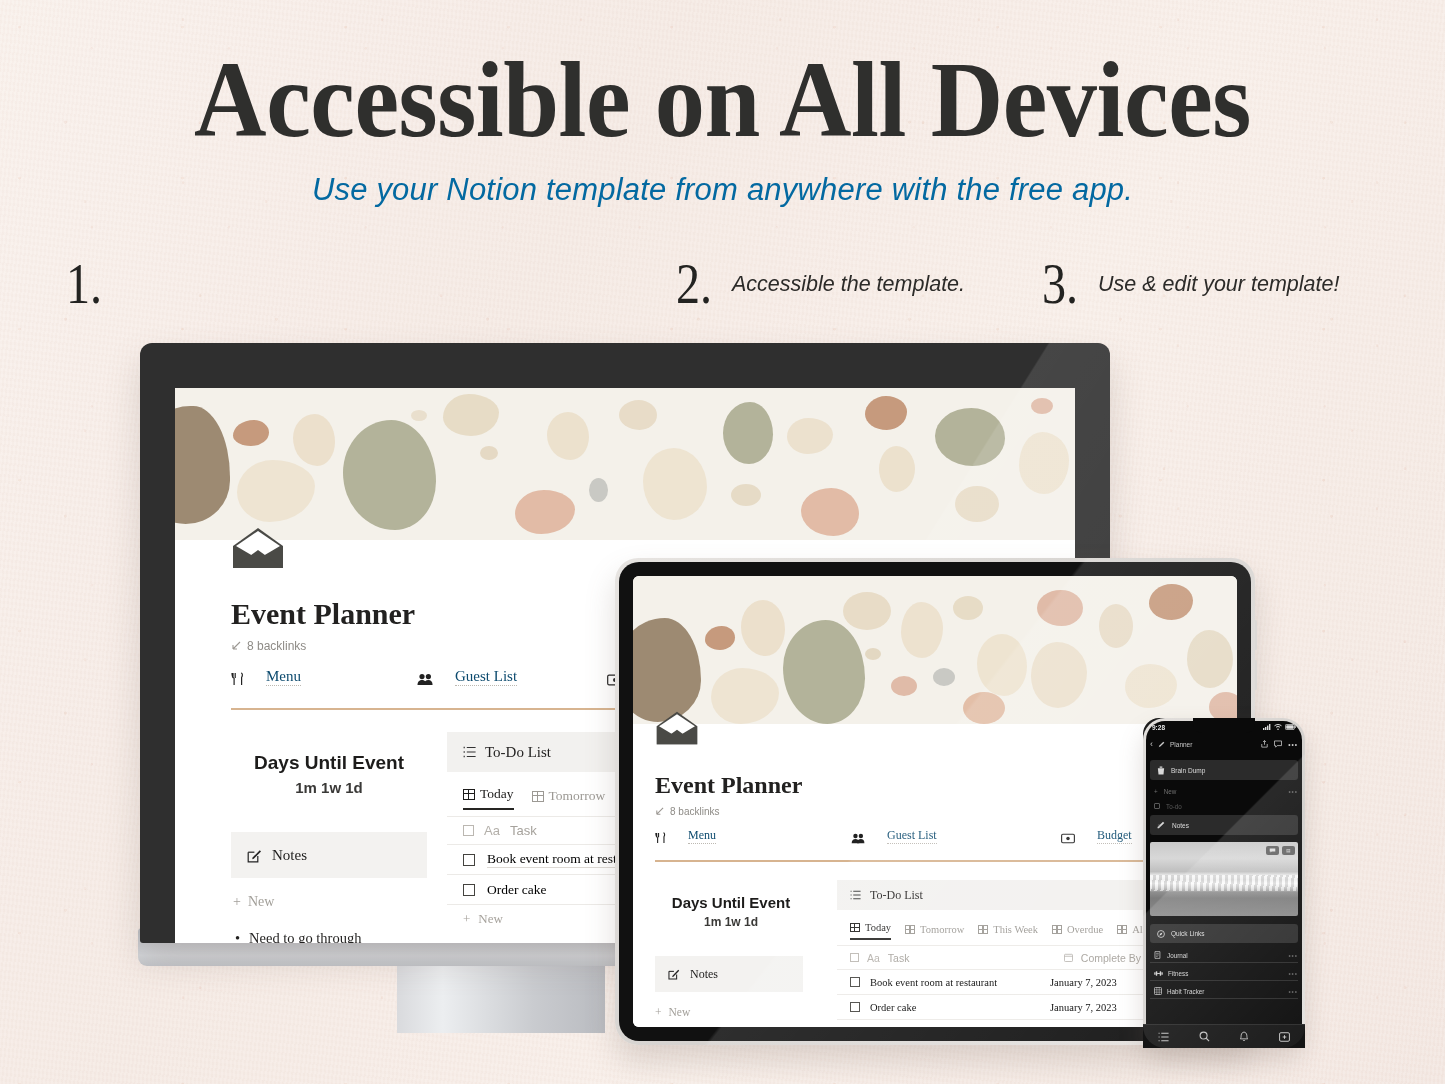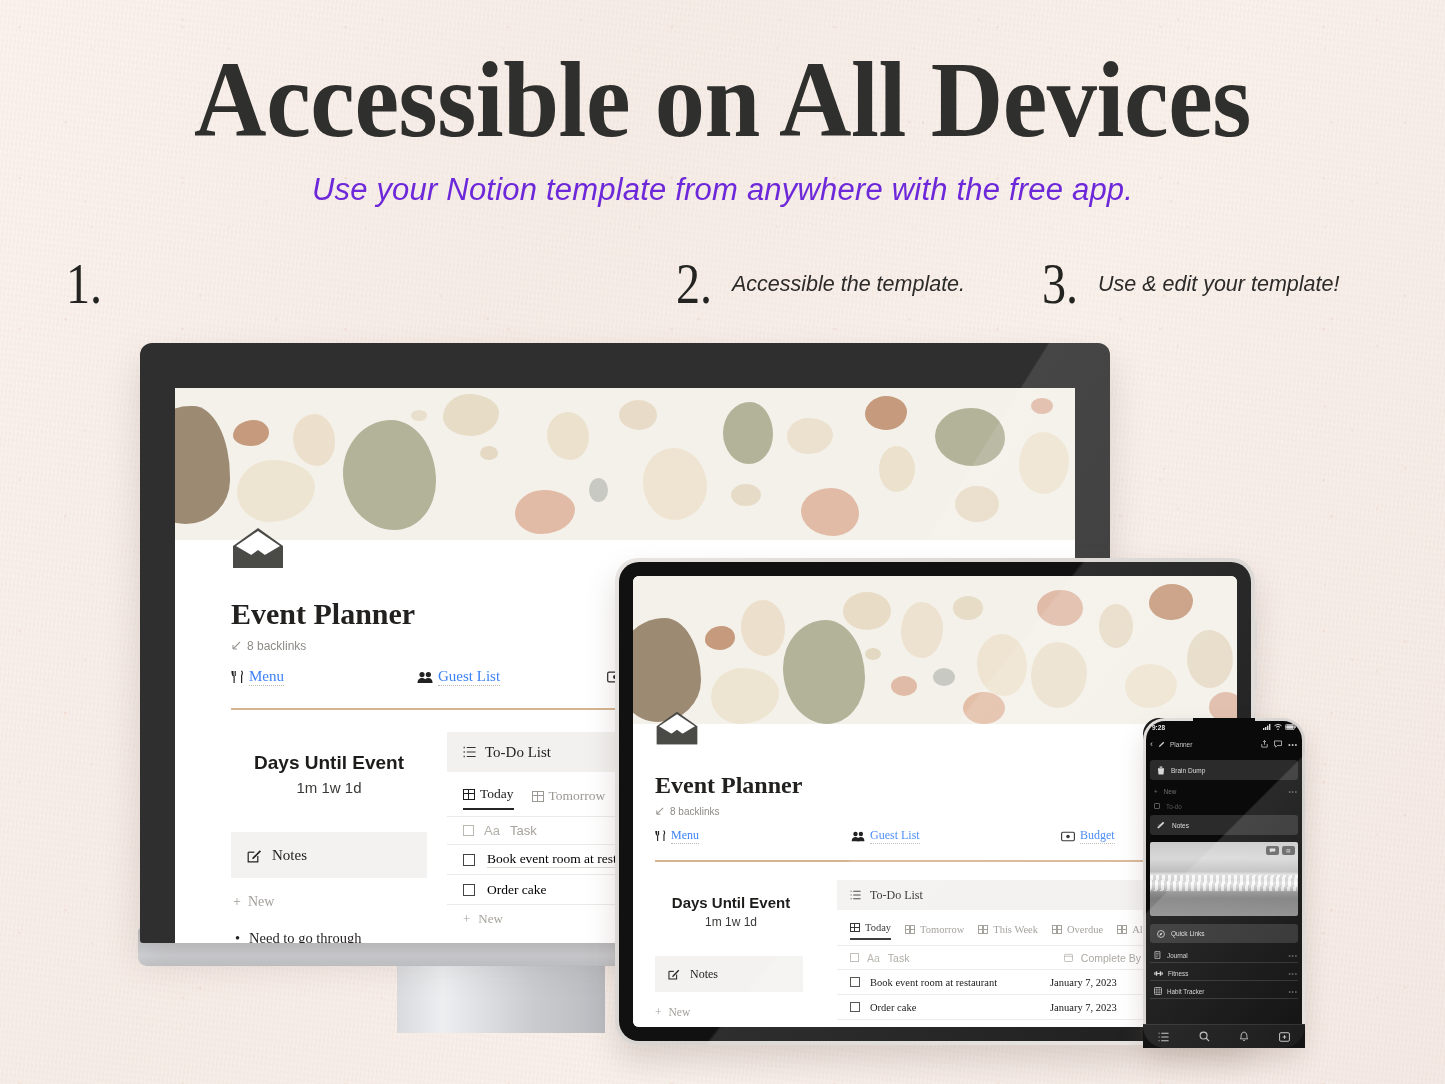"Use your Notion template from" #subhead { color: #6d28d9 -> #0369a1 }
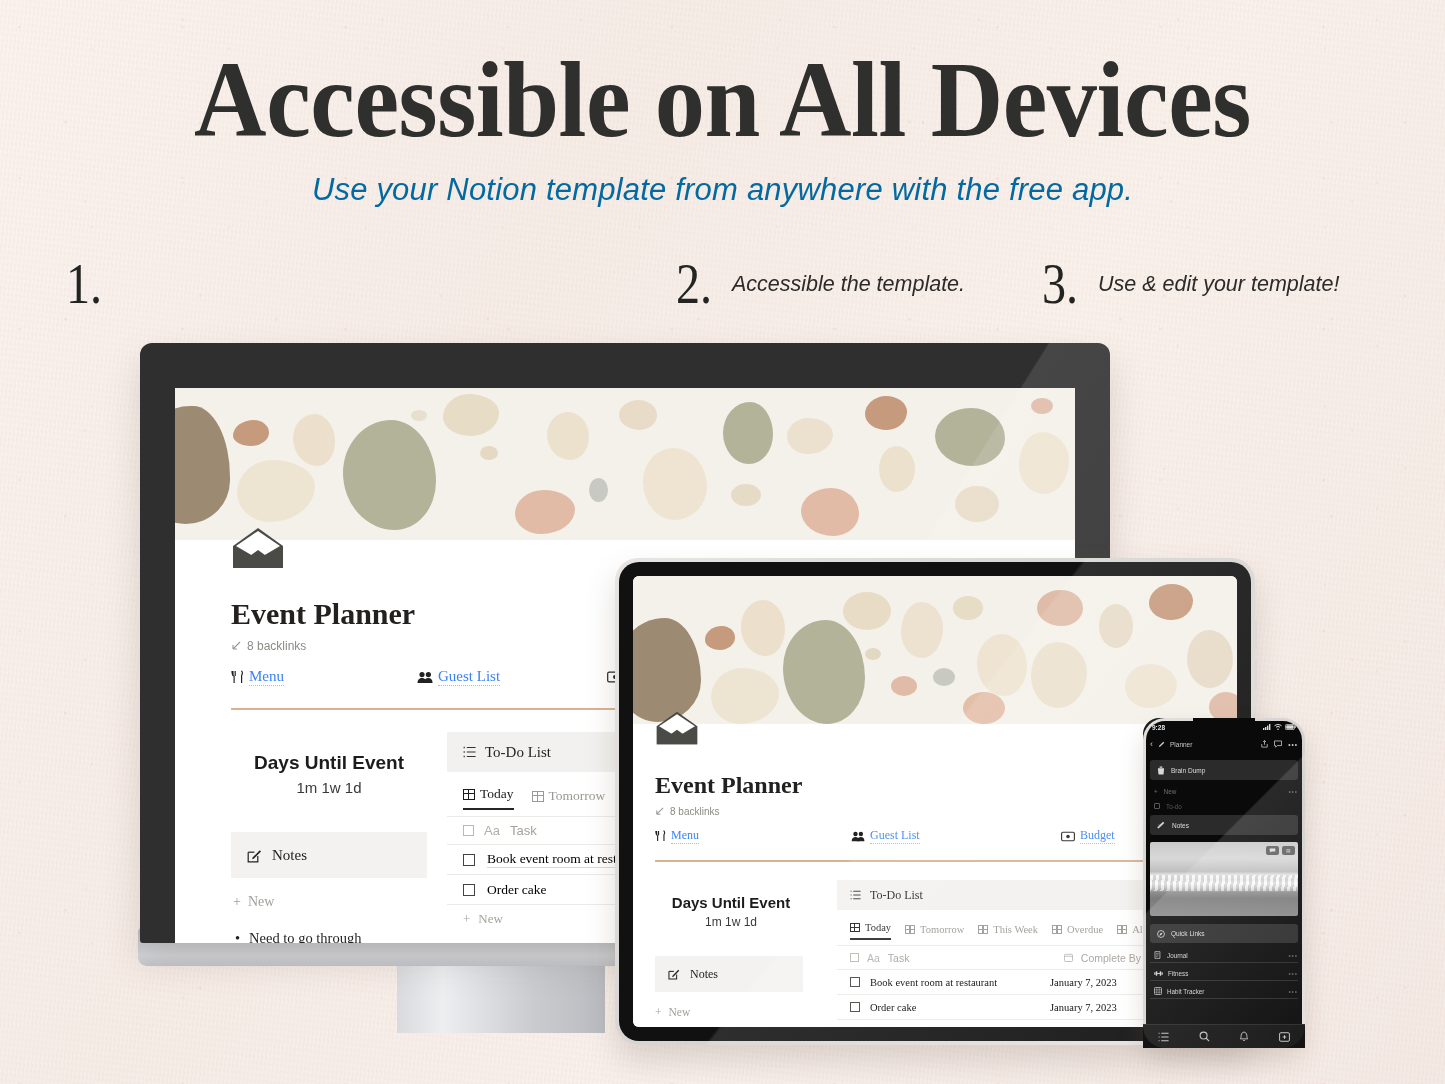"Menu" .nb-nav-item { align-items: center -> flex-end; color: #3b82f6 -> #0c4a6e; gap: 5px -> 22px }
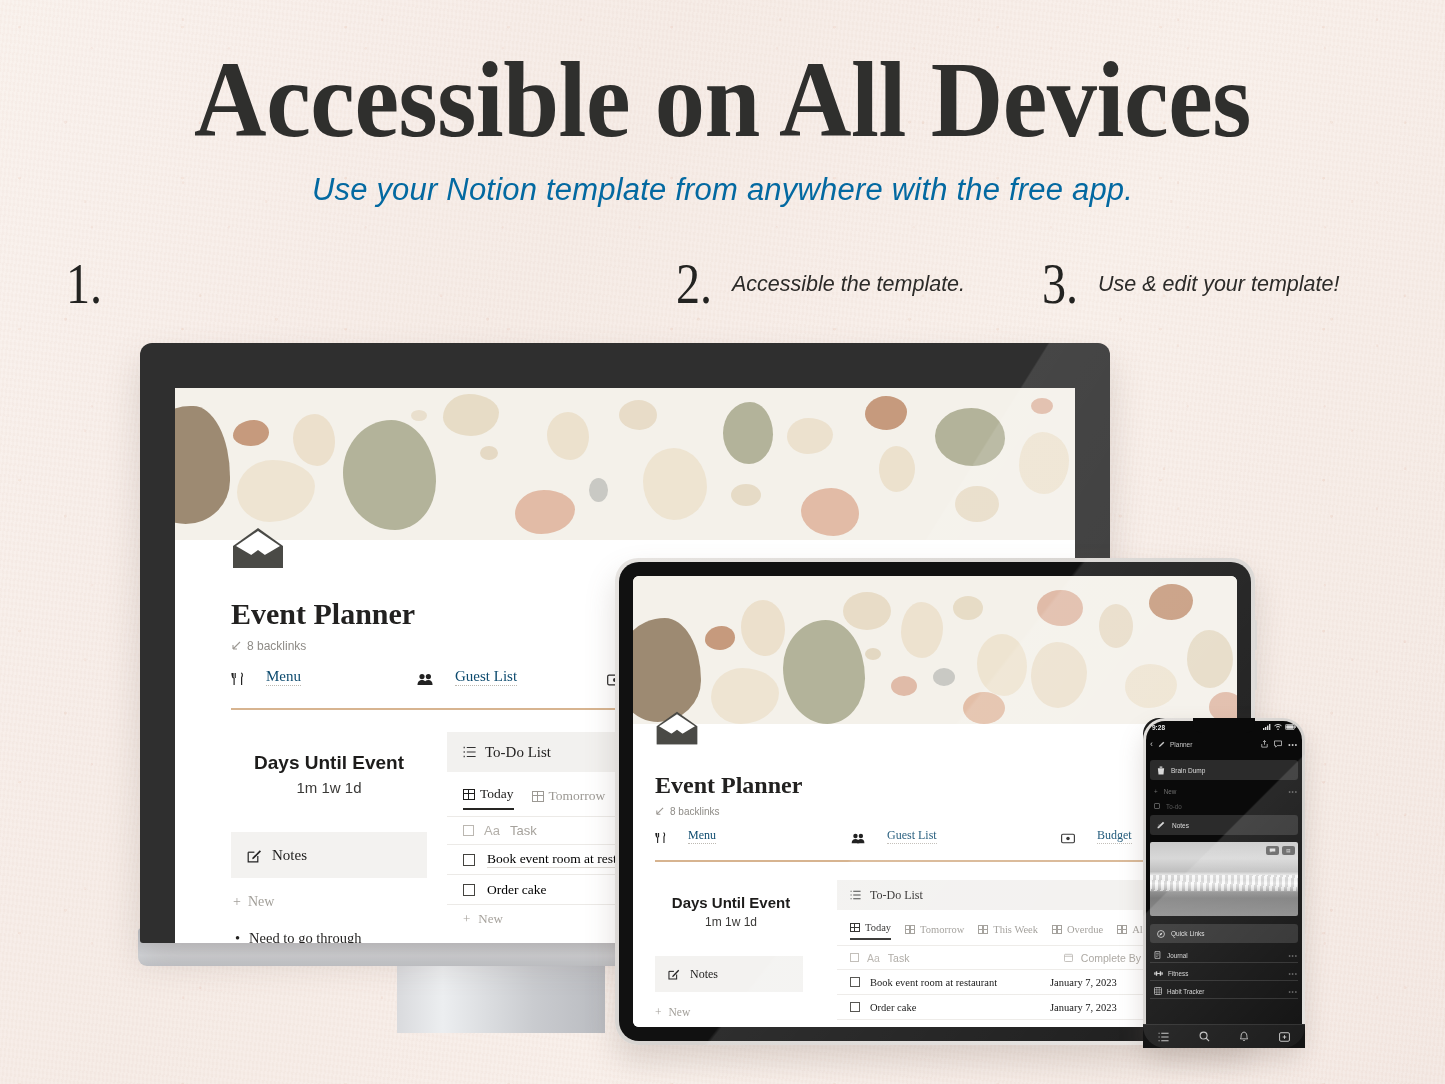"1m 1w 1d" .nb-days .s { font-weight: none -> bold }
